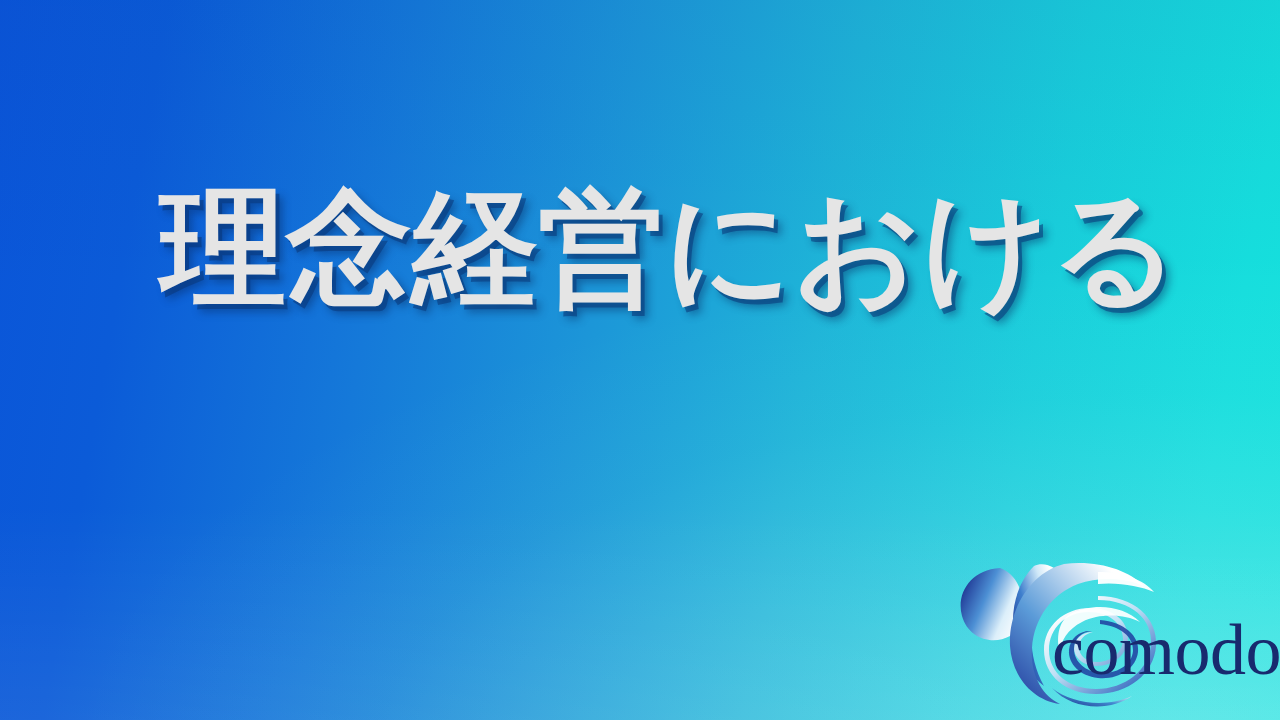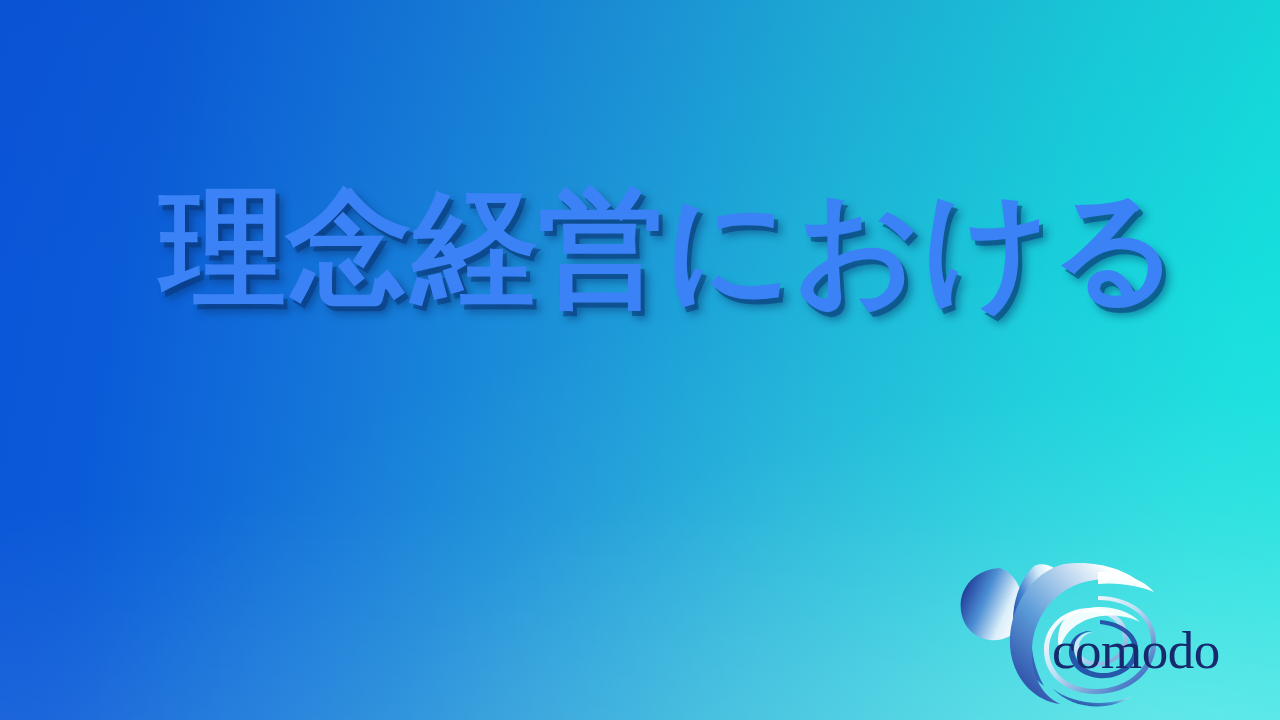"理念経営における" .headline-line { color: #3b82f6 -> #e5e5e5 }
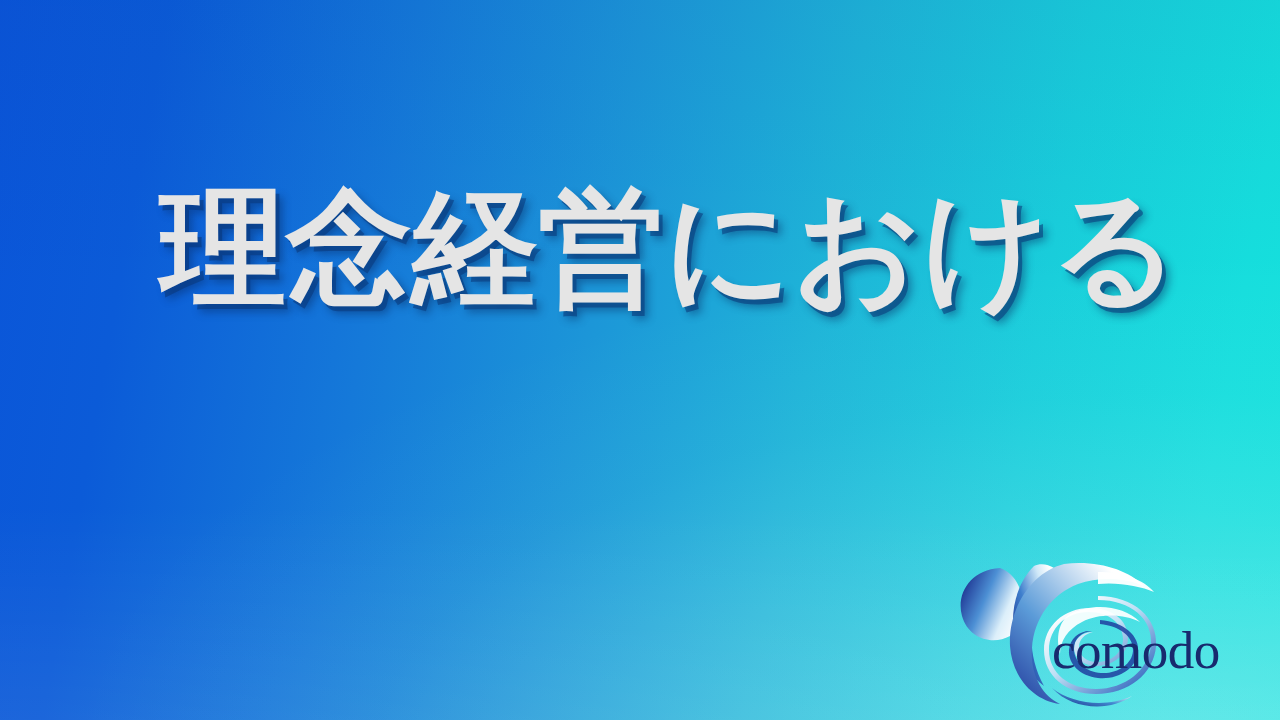"comodo" .logo-wordmark { font-size: 53px -> 72px }
